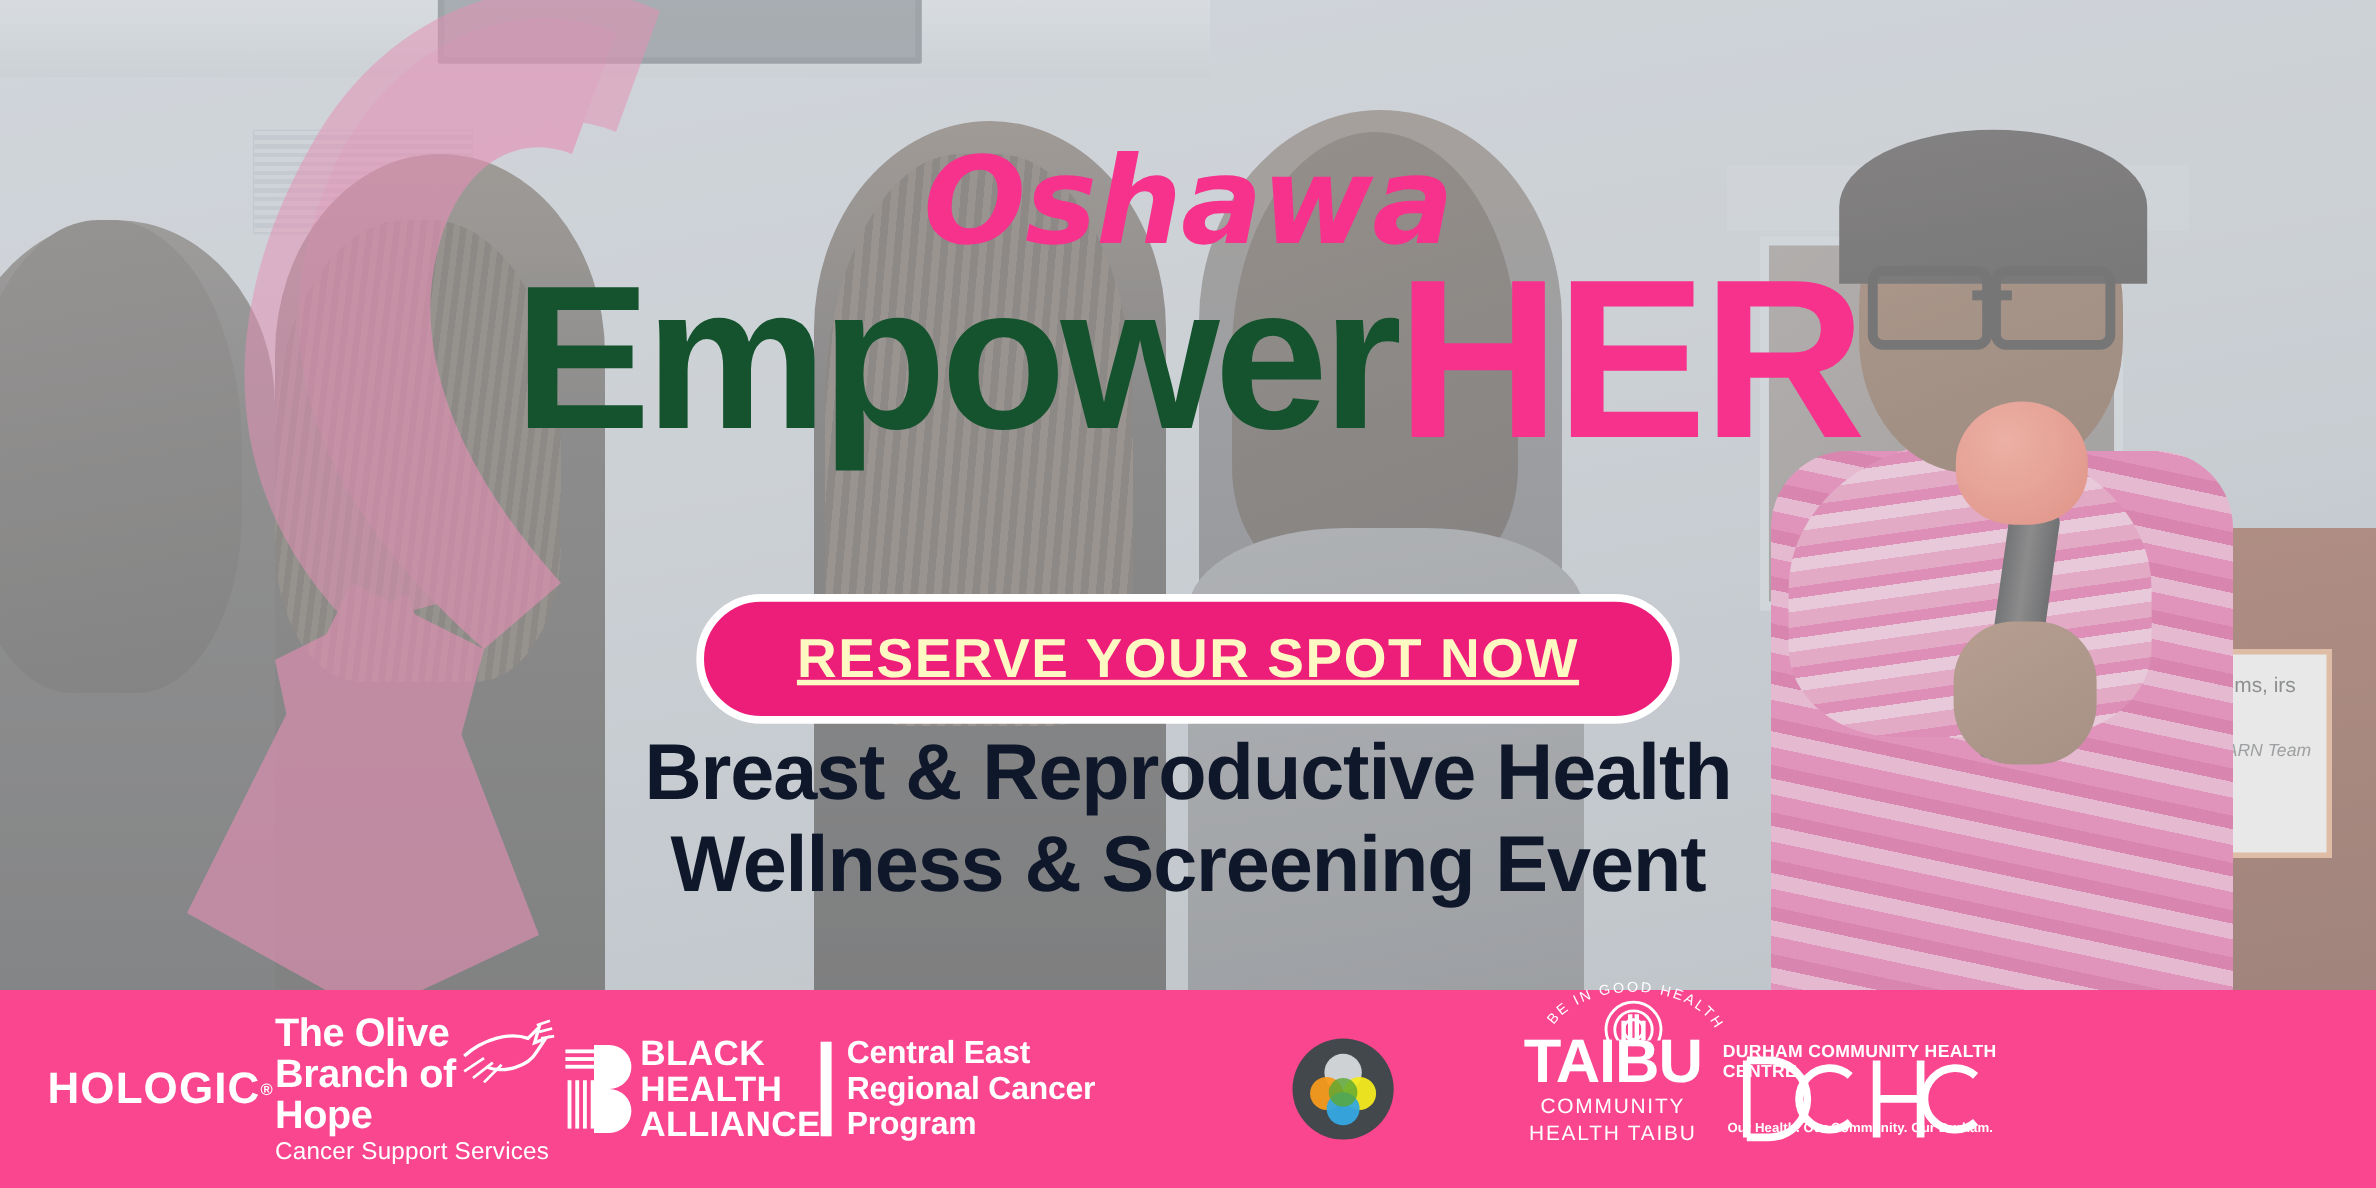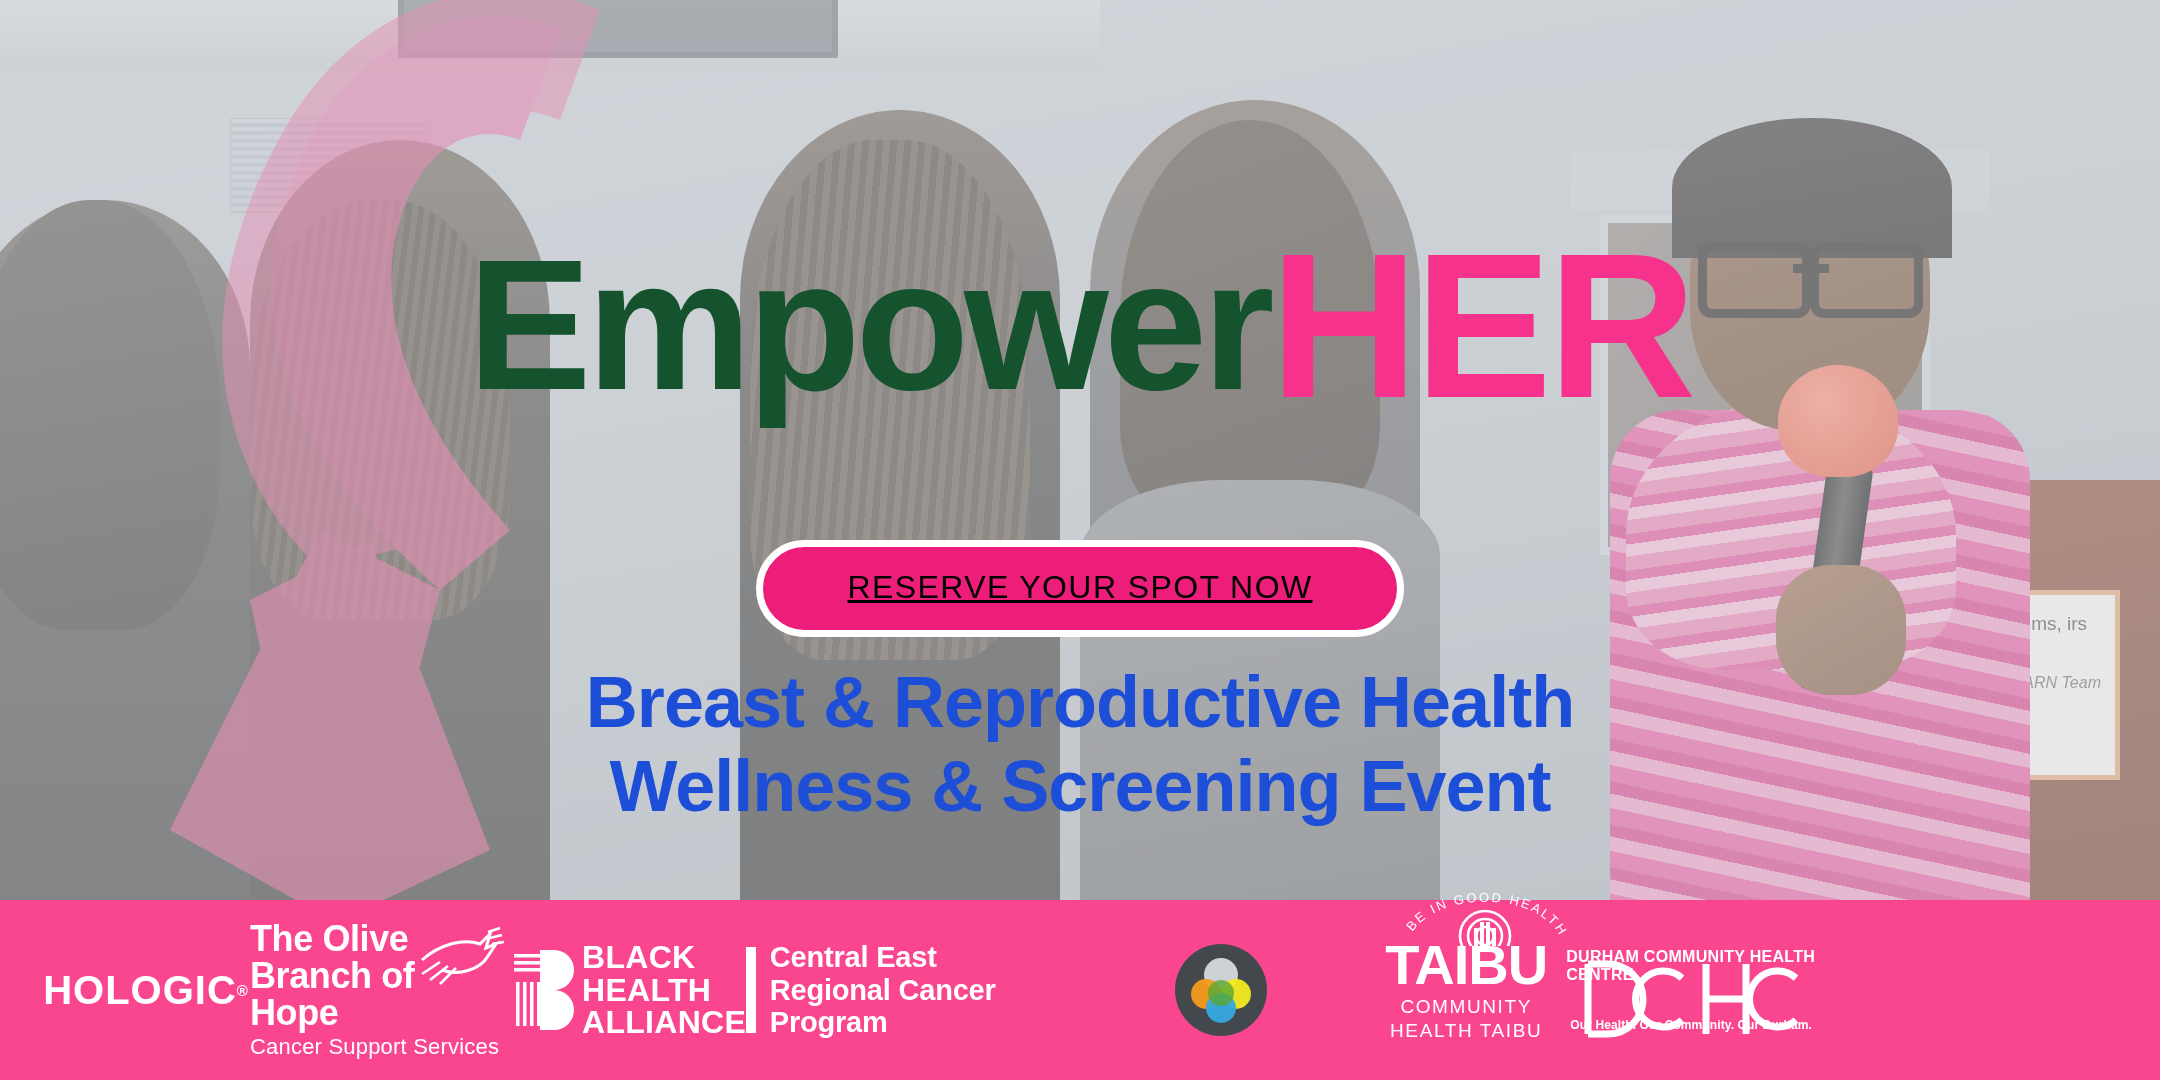"Oshawa" div.kicker { html: none -> <div>Oshawa</div> }
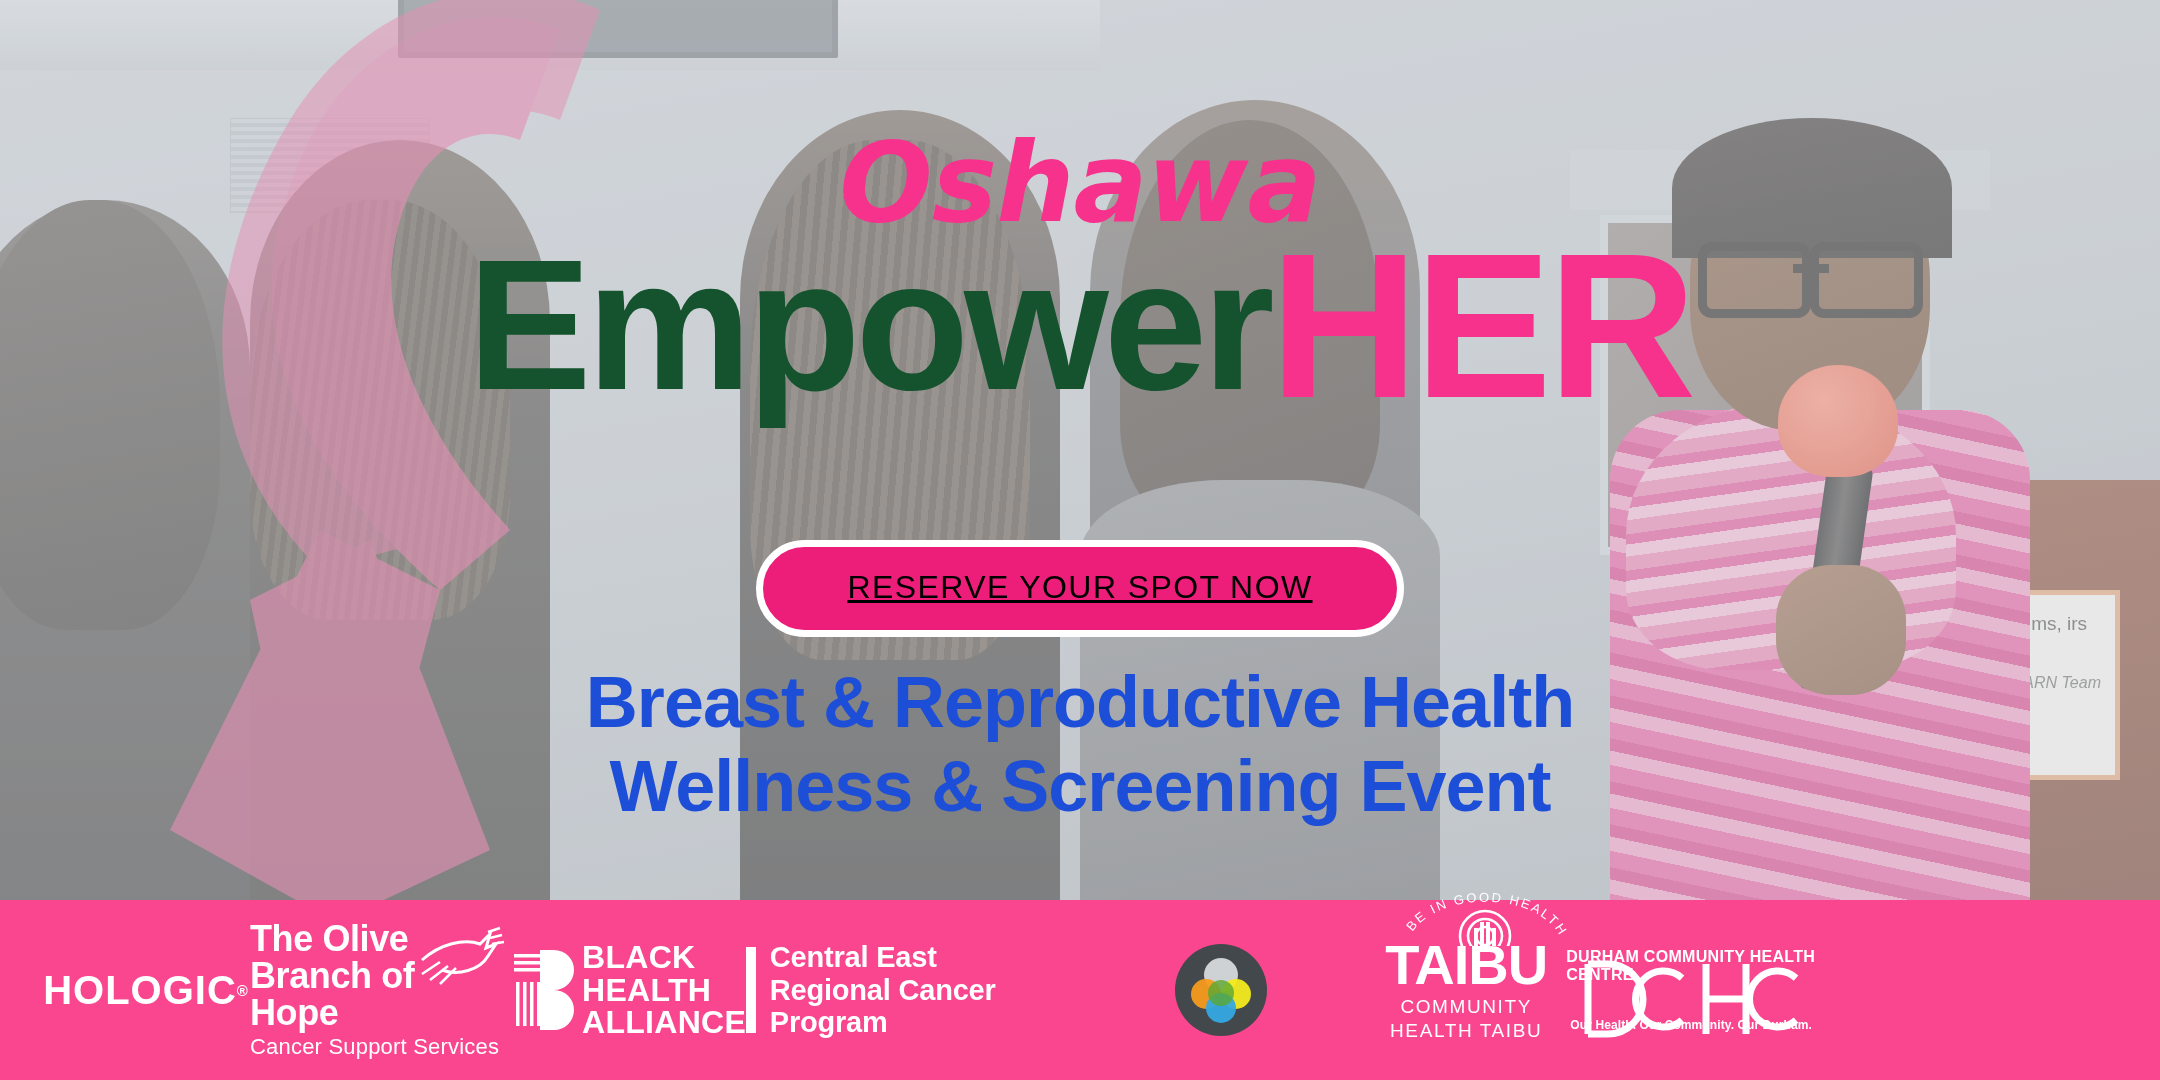"RESERVE YOUR SPOT NOW" .cta { color: #000000 -> #fef9c3; font-size: 32px -> 50px; font-weight: 400 -> 700 }
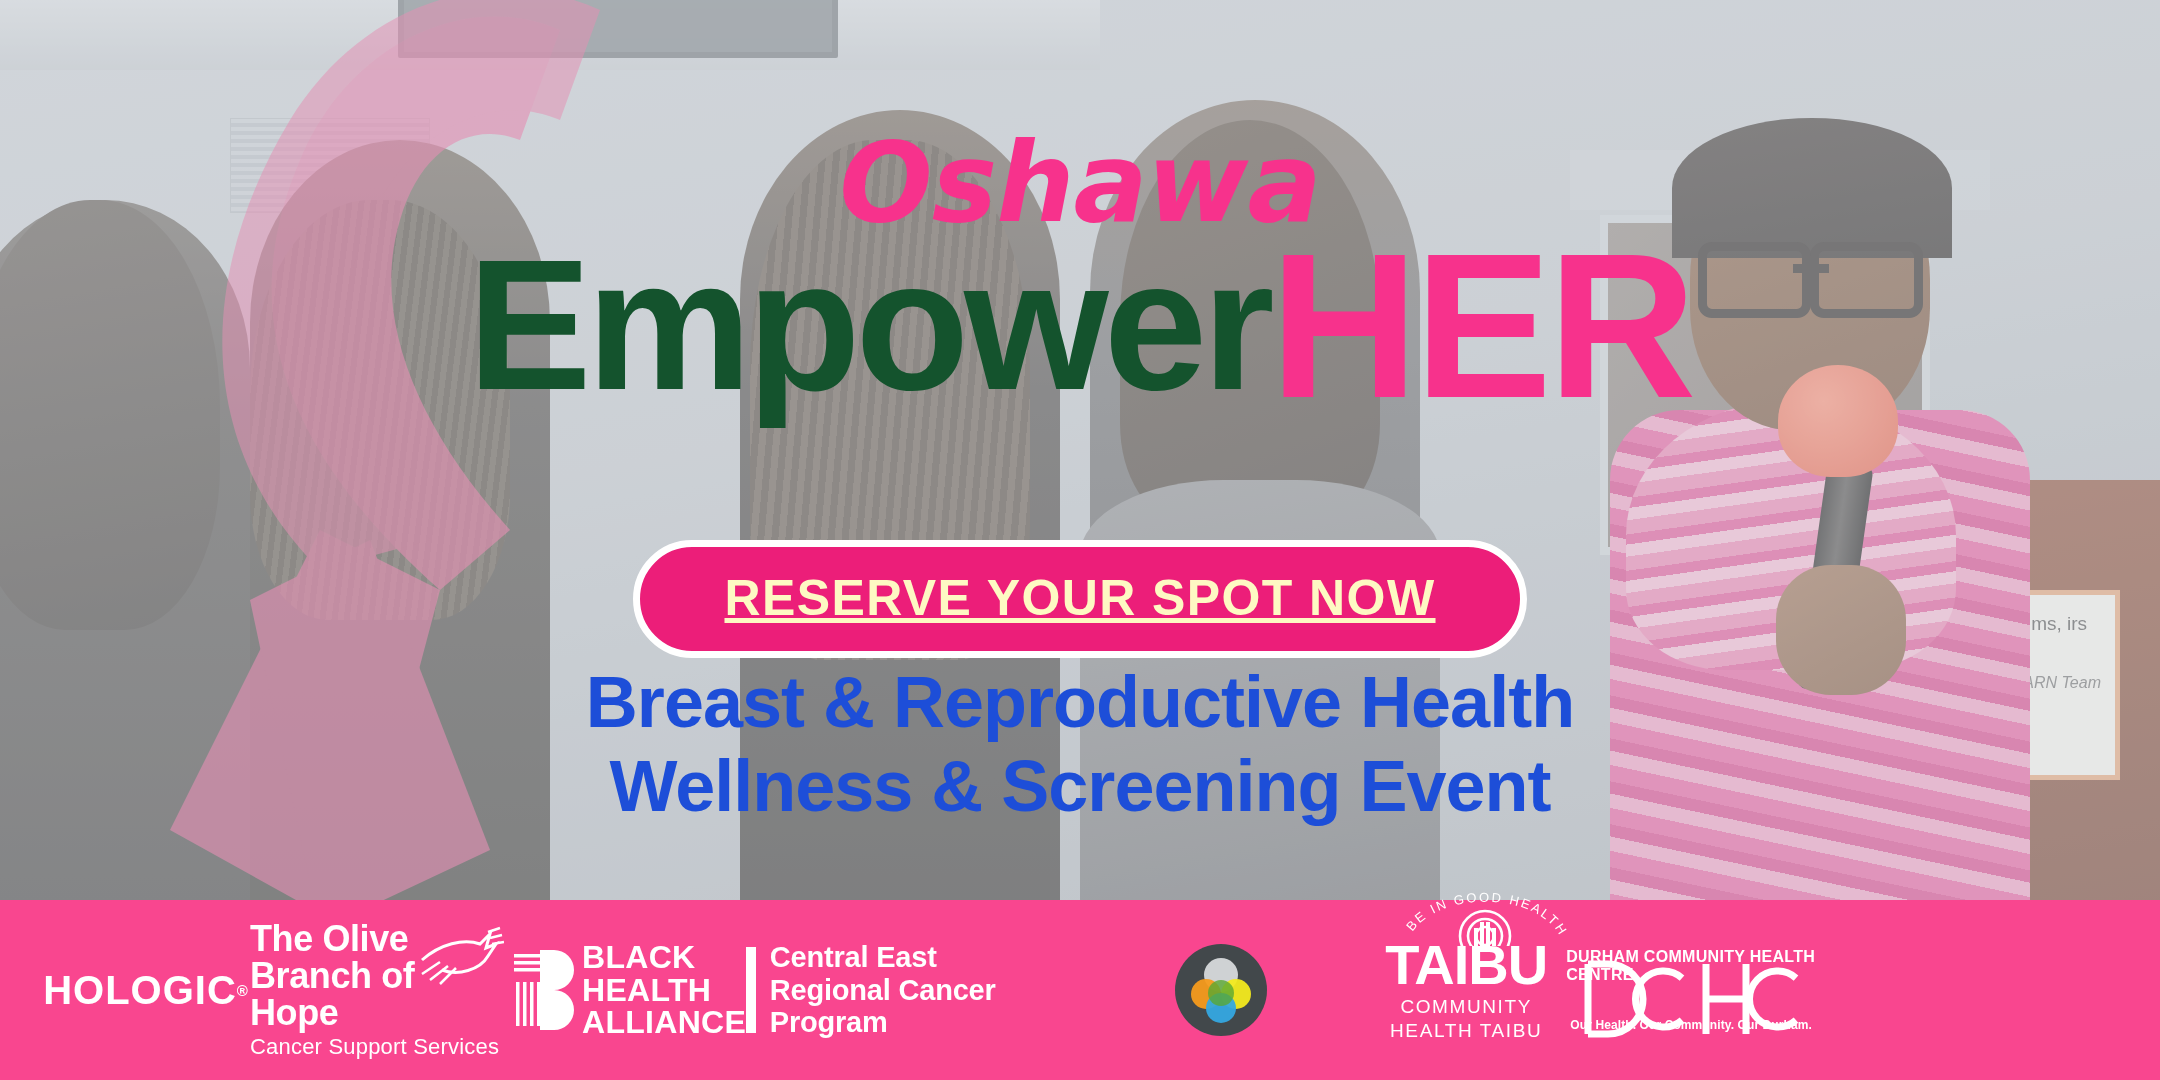"Breast & Reproductive Health" .sub { color: #1d4ed8 -> #0f172a }
